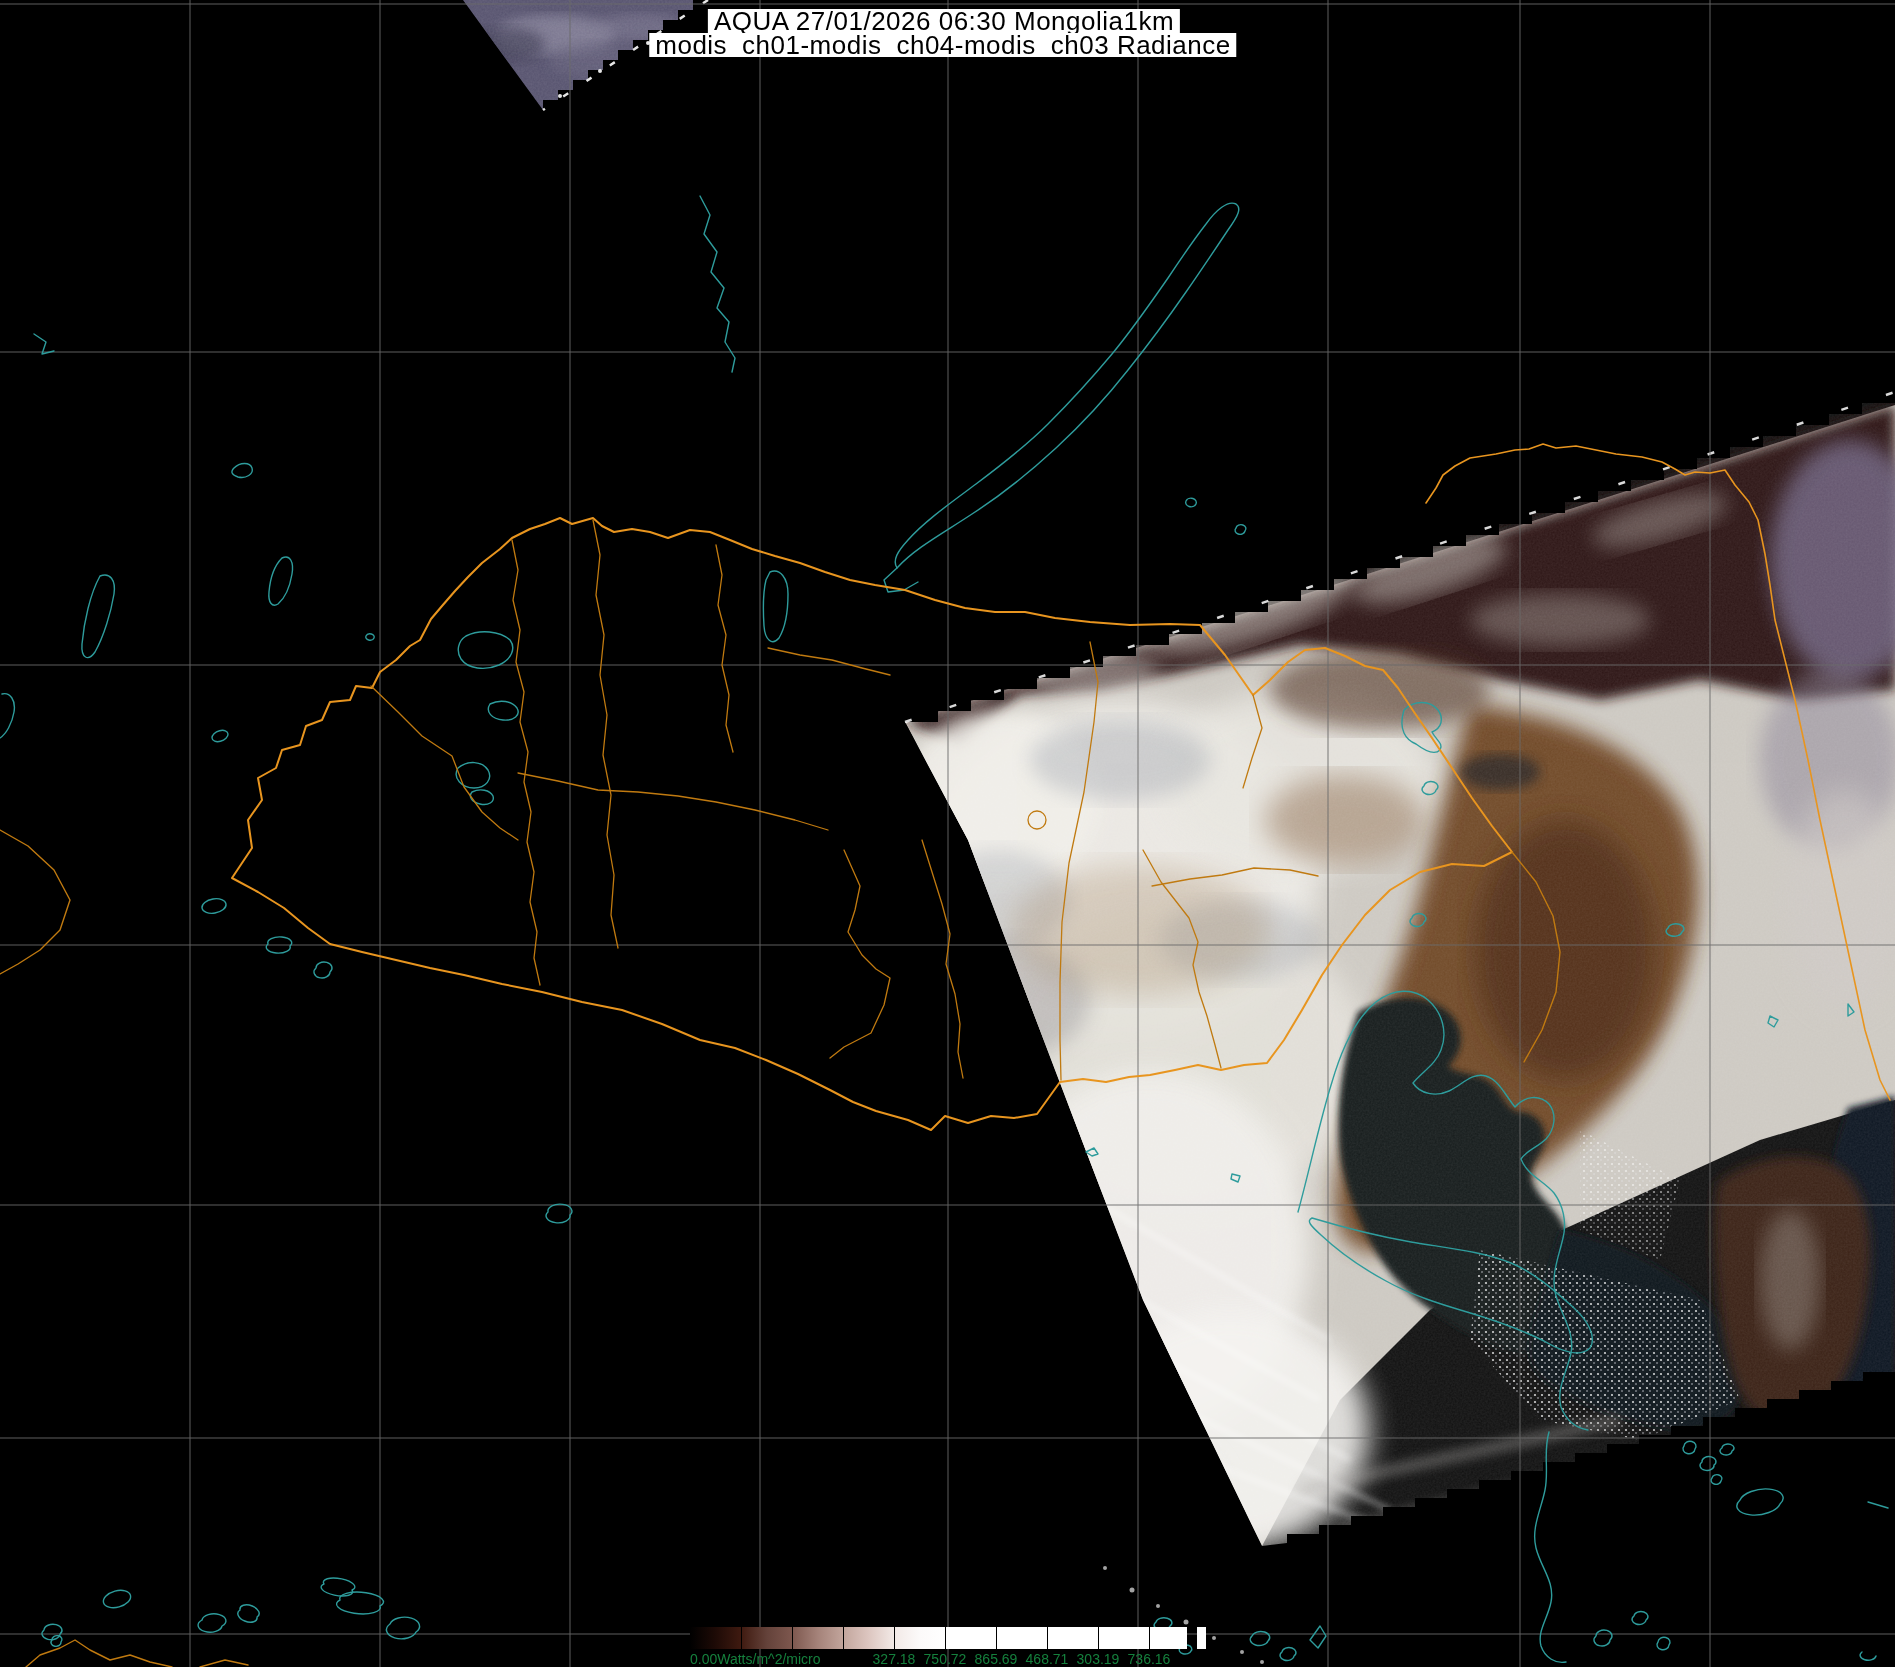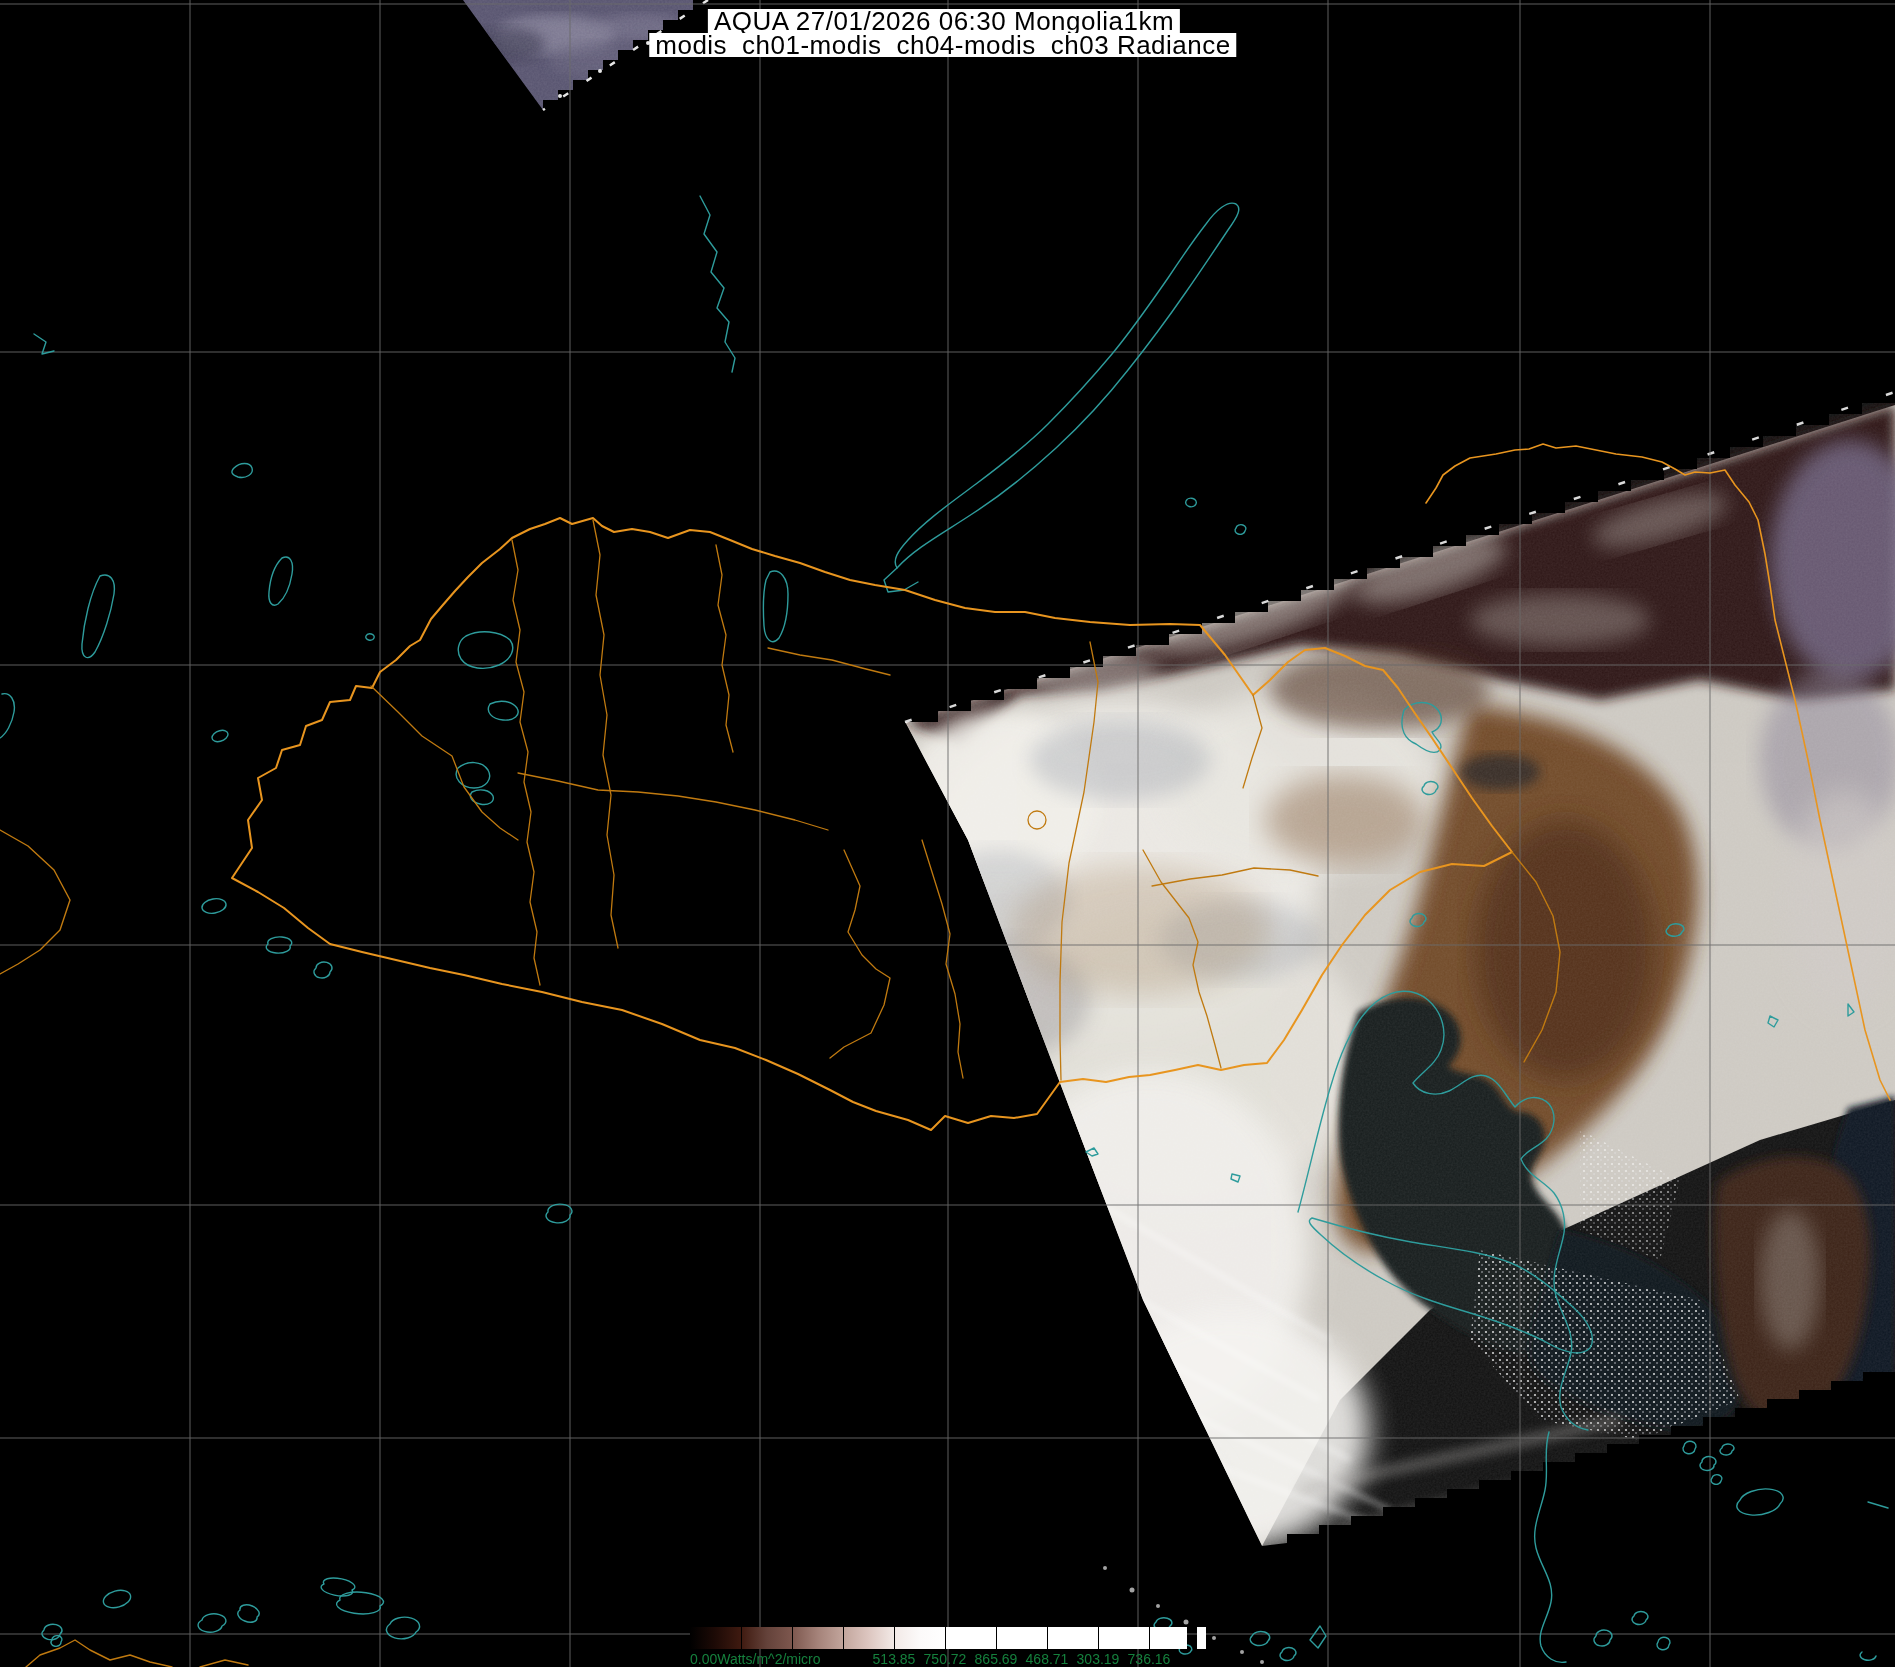"513.85" div.cb-label { text: 513.85 -> 327.18 }
